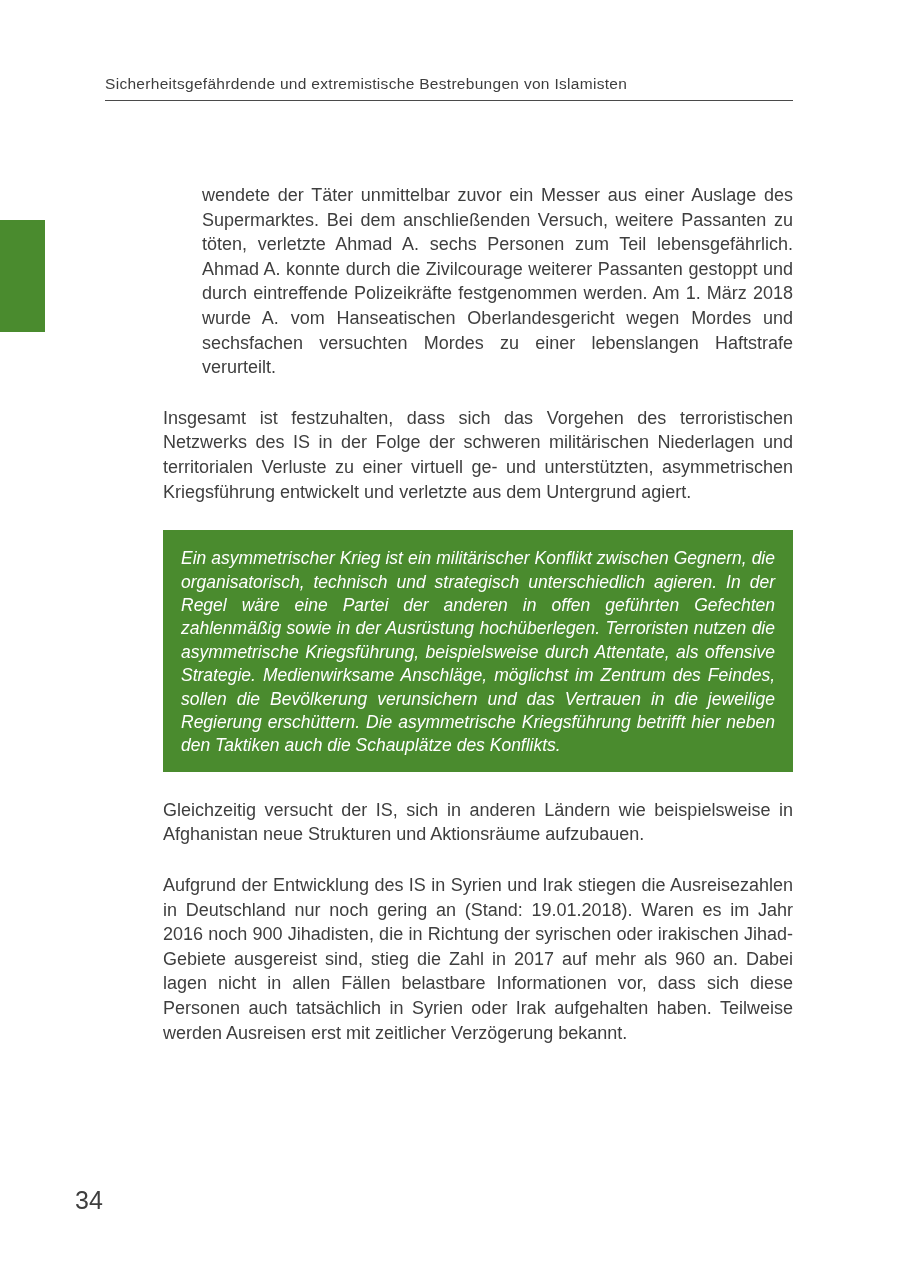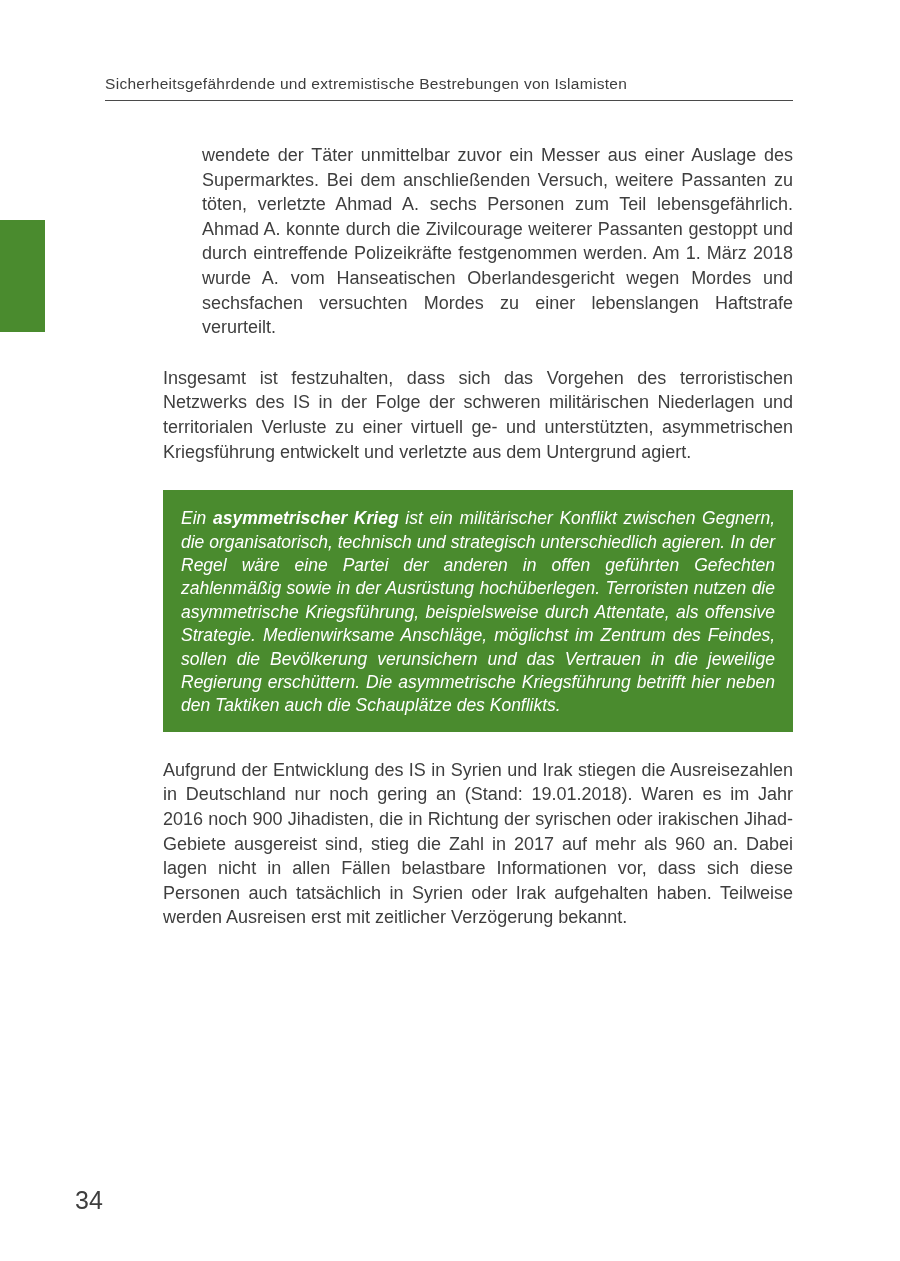"wendete der Täter unmittelbar zuvor" .para.indented { margin-top: none -> 40px }
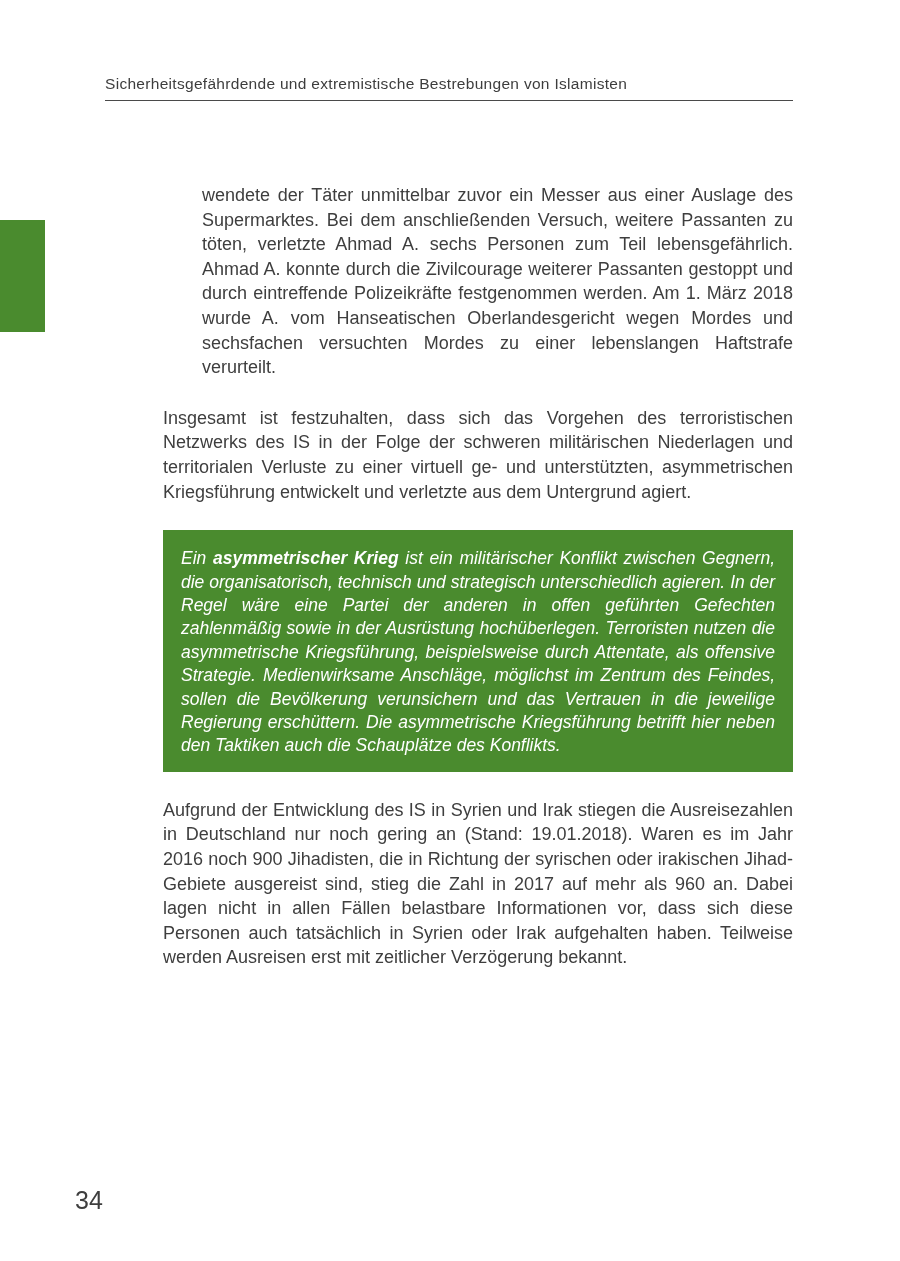"asymmetrischer Krieg" .callout .term { font-weight: bold -> normal }
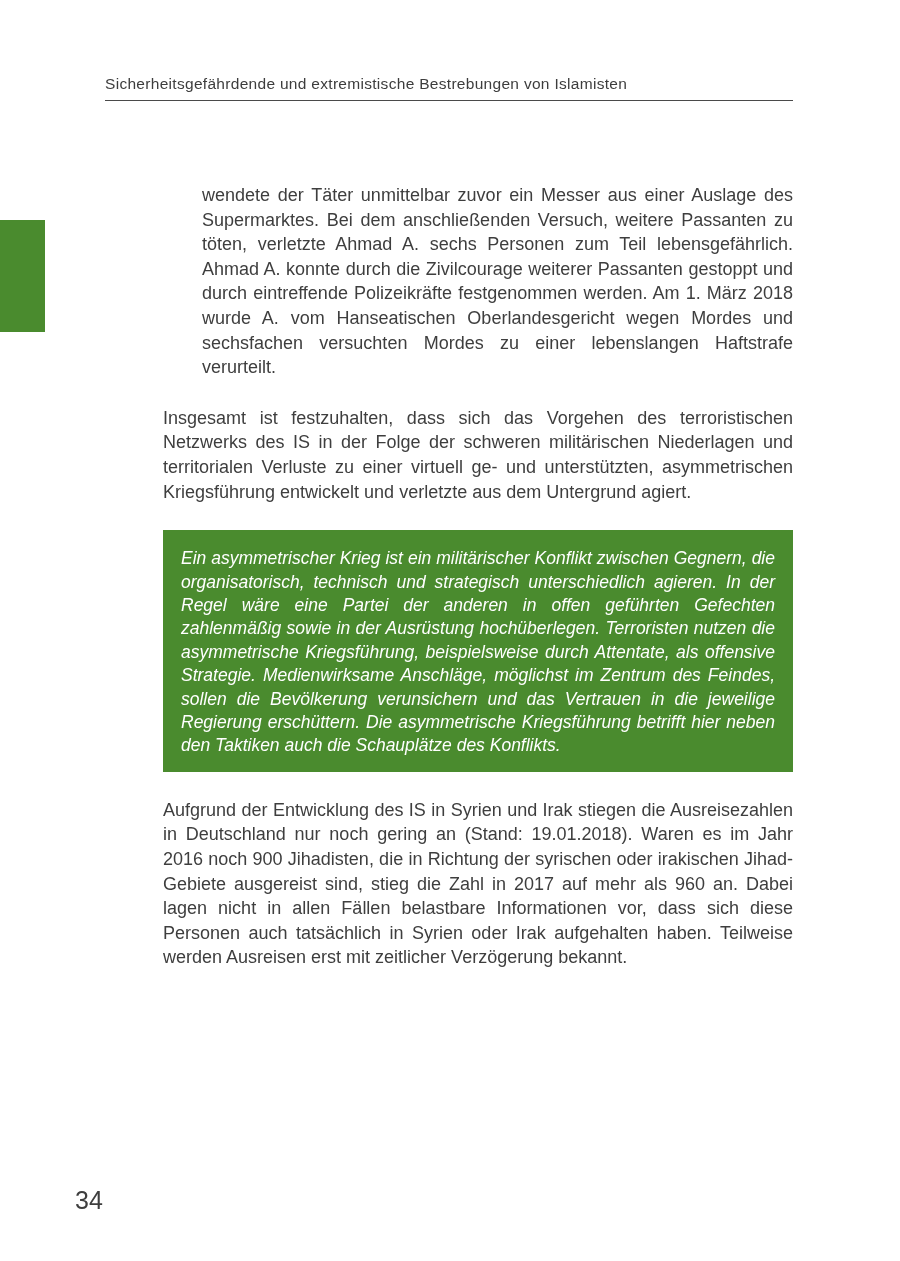"Gleichzeitig versucht der IS, sich" p.para { html: none -> <p>Gleichzeitig versucht der IS, sich in anderen Ländern wie beispielsweise in Afghanistan neue Strukturen und Aktionsräume aufzubauen.</p> }
